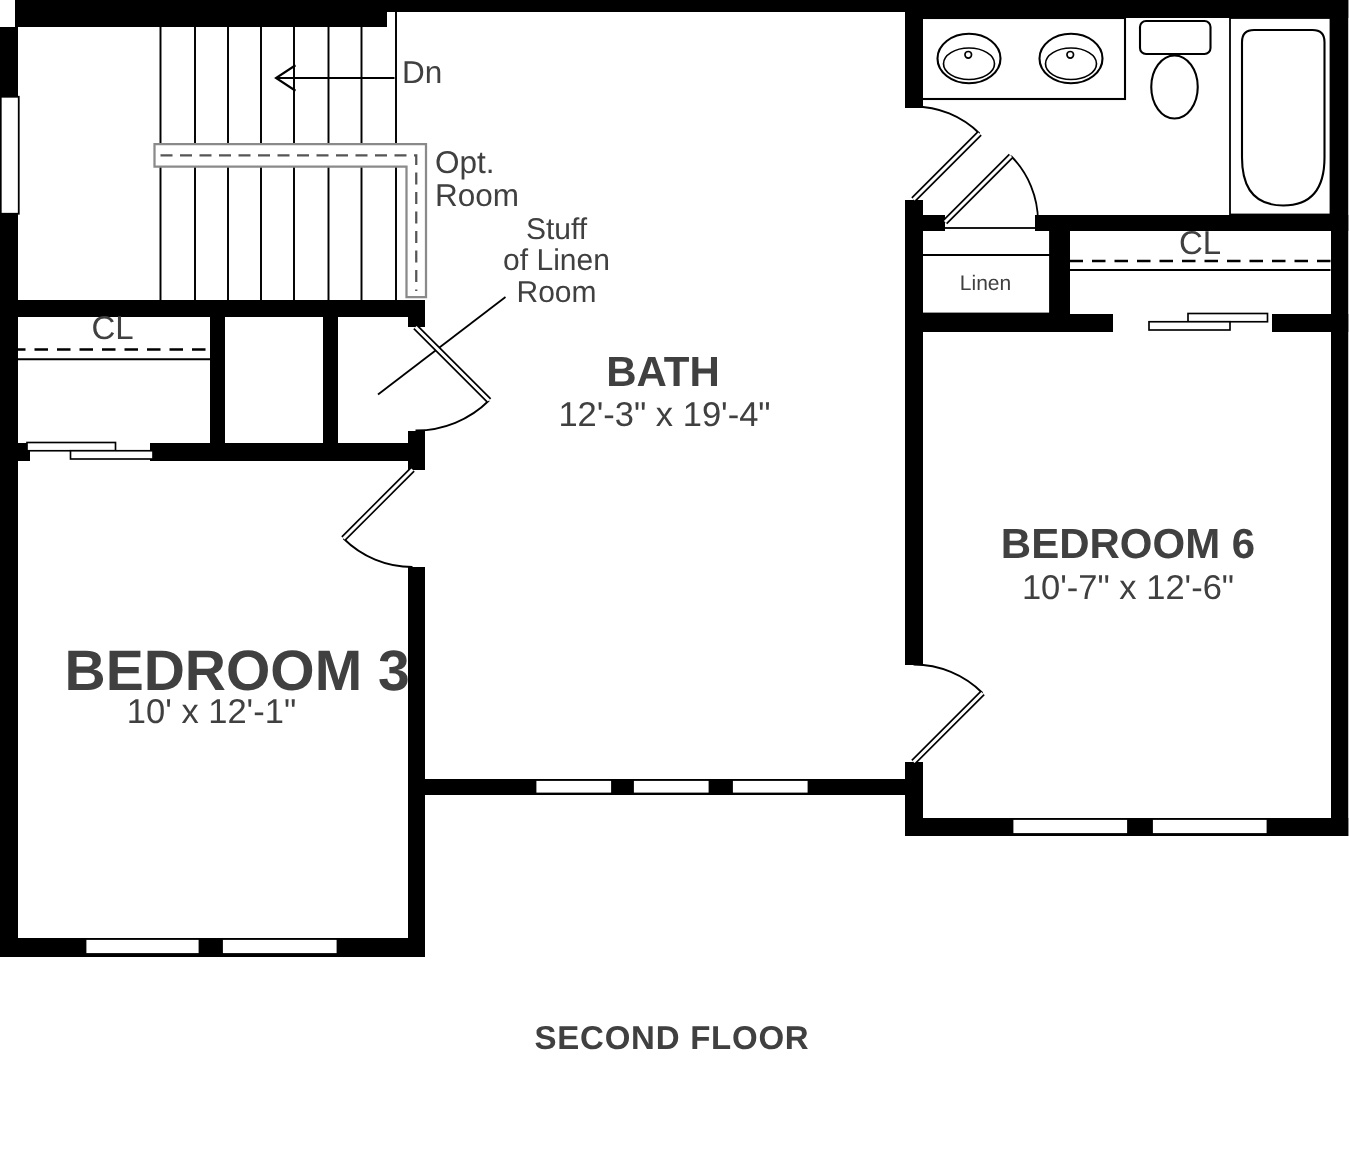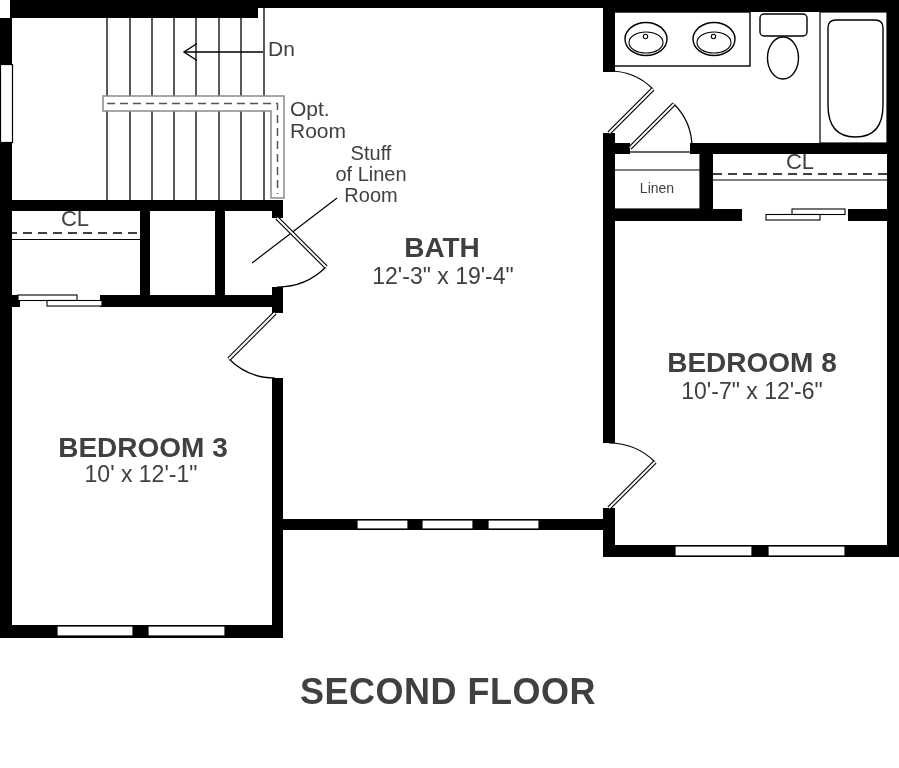"BEDROOM 8" div.lbl { text: 8 -> 6 }
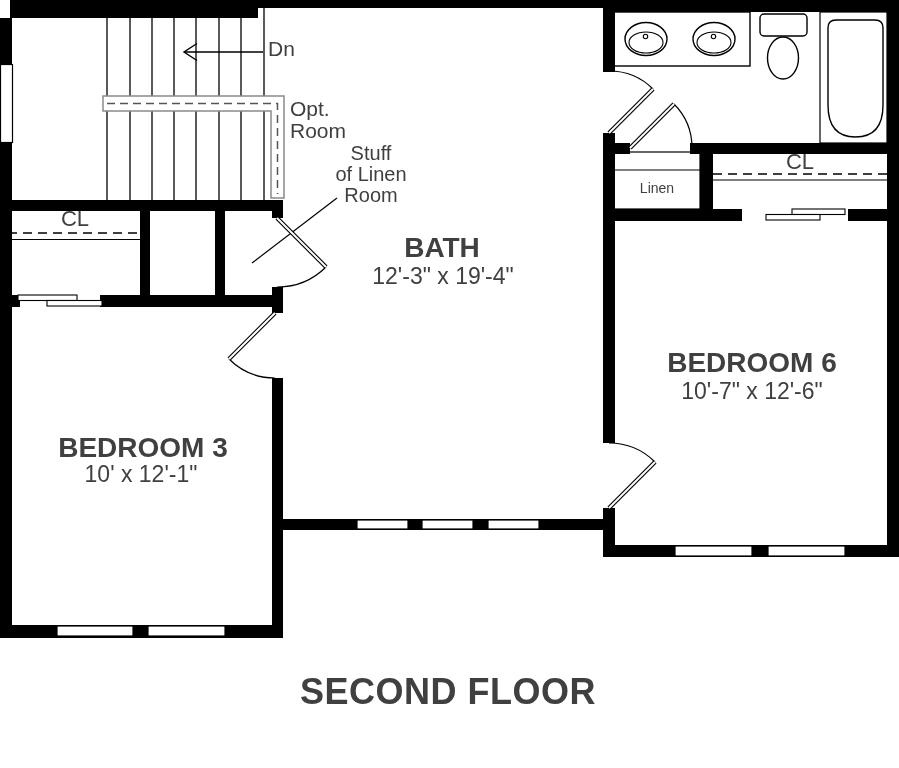"BEDROOM 3" .bed3-name { font-size: 28px -> 38px }
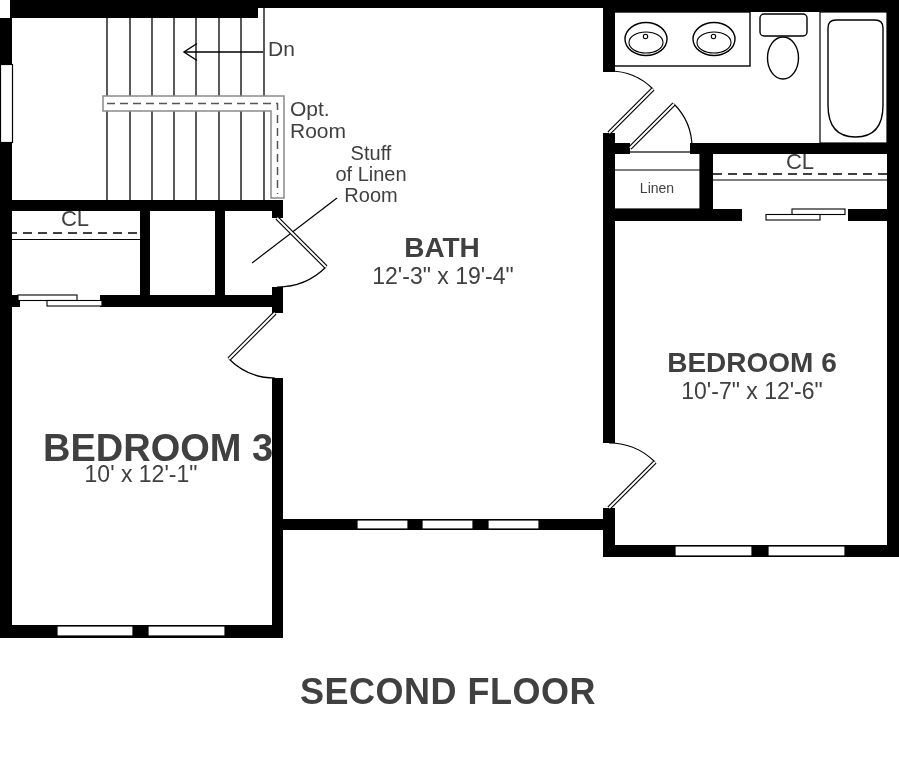"SECOND FLOOR" .floor-title { font-size: 36px -> 22px }
